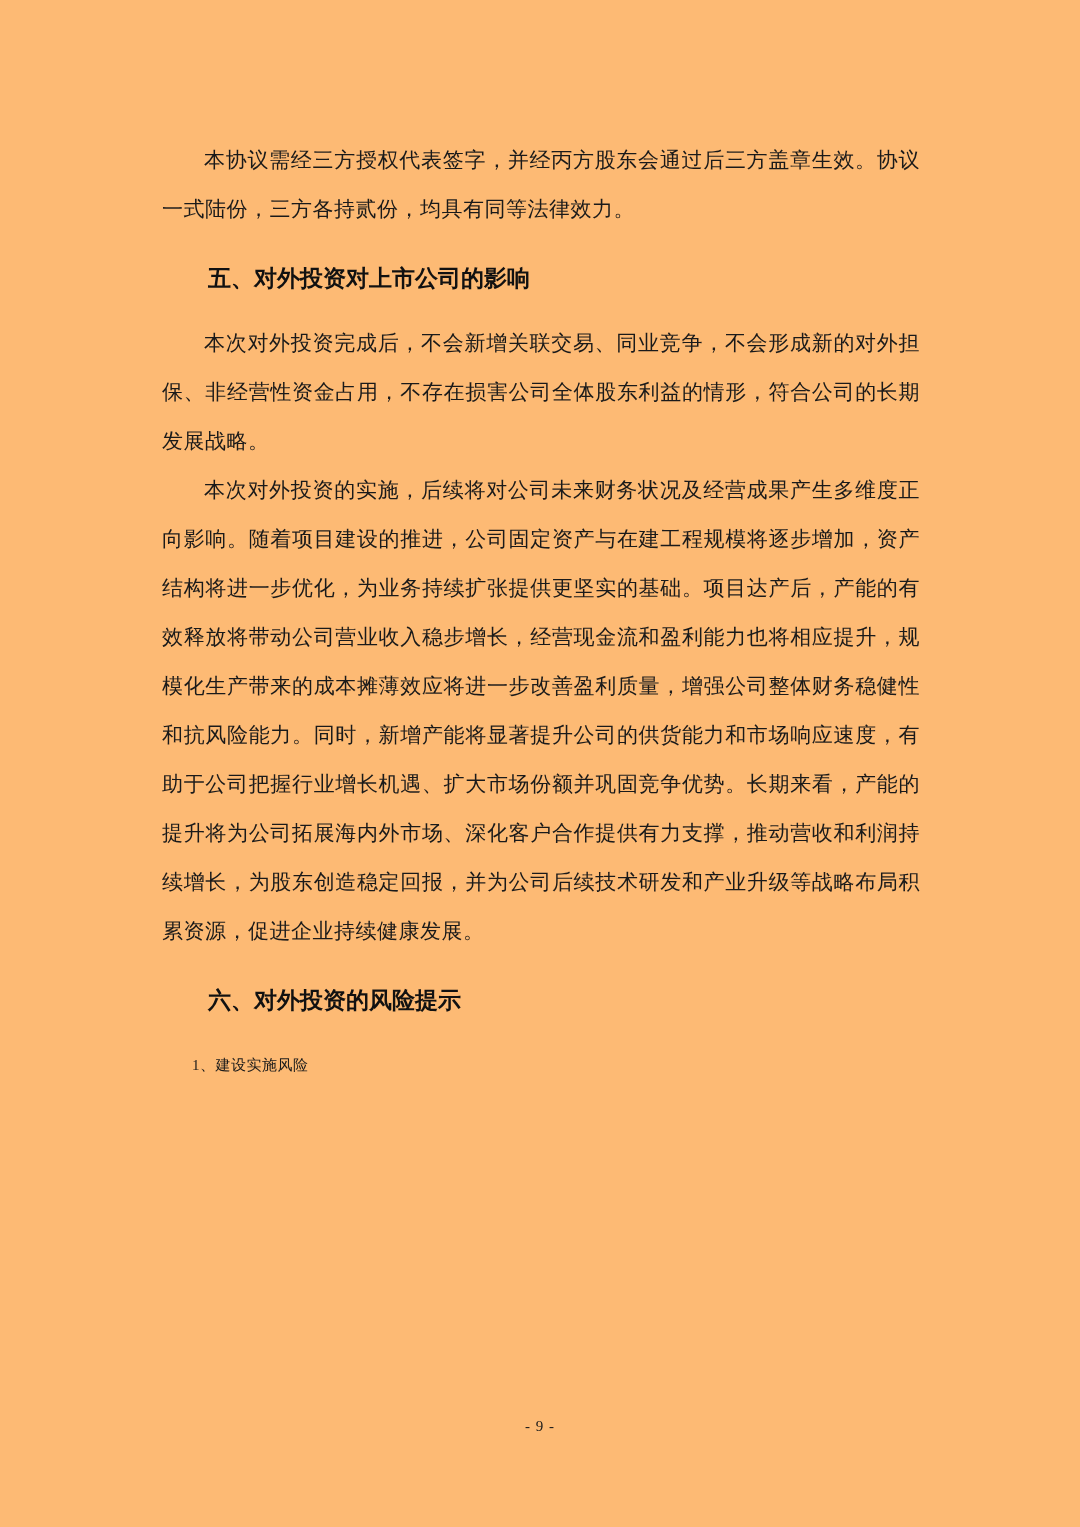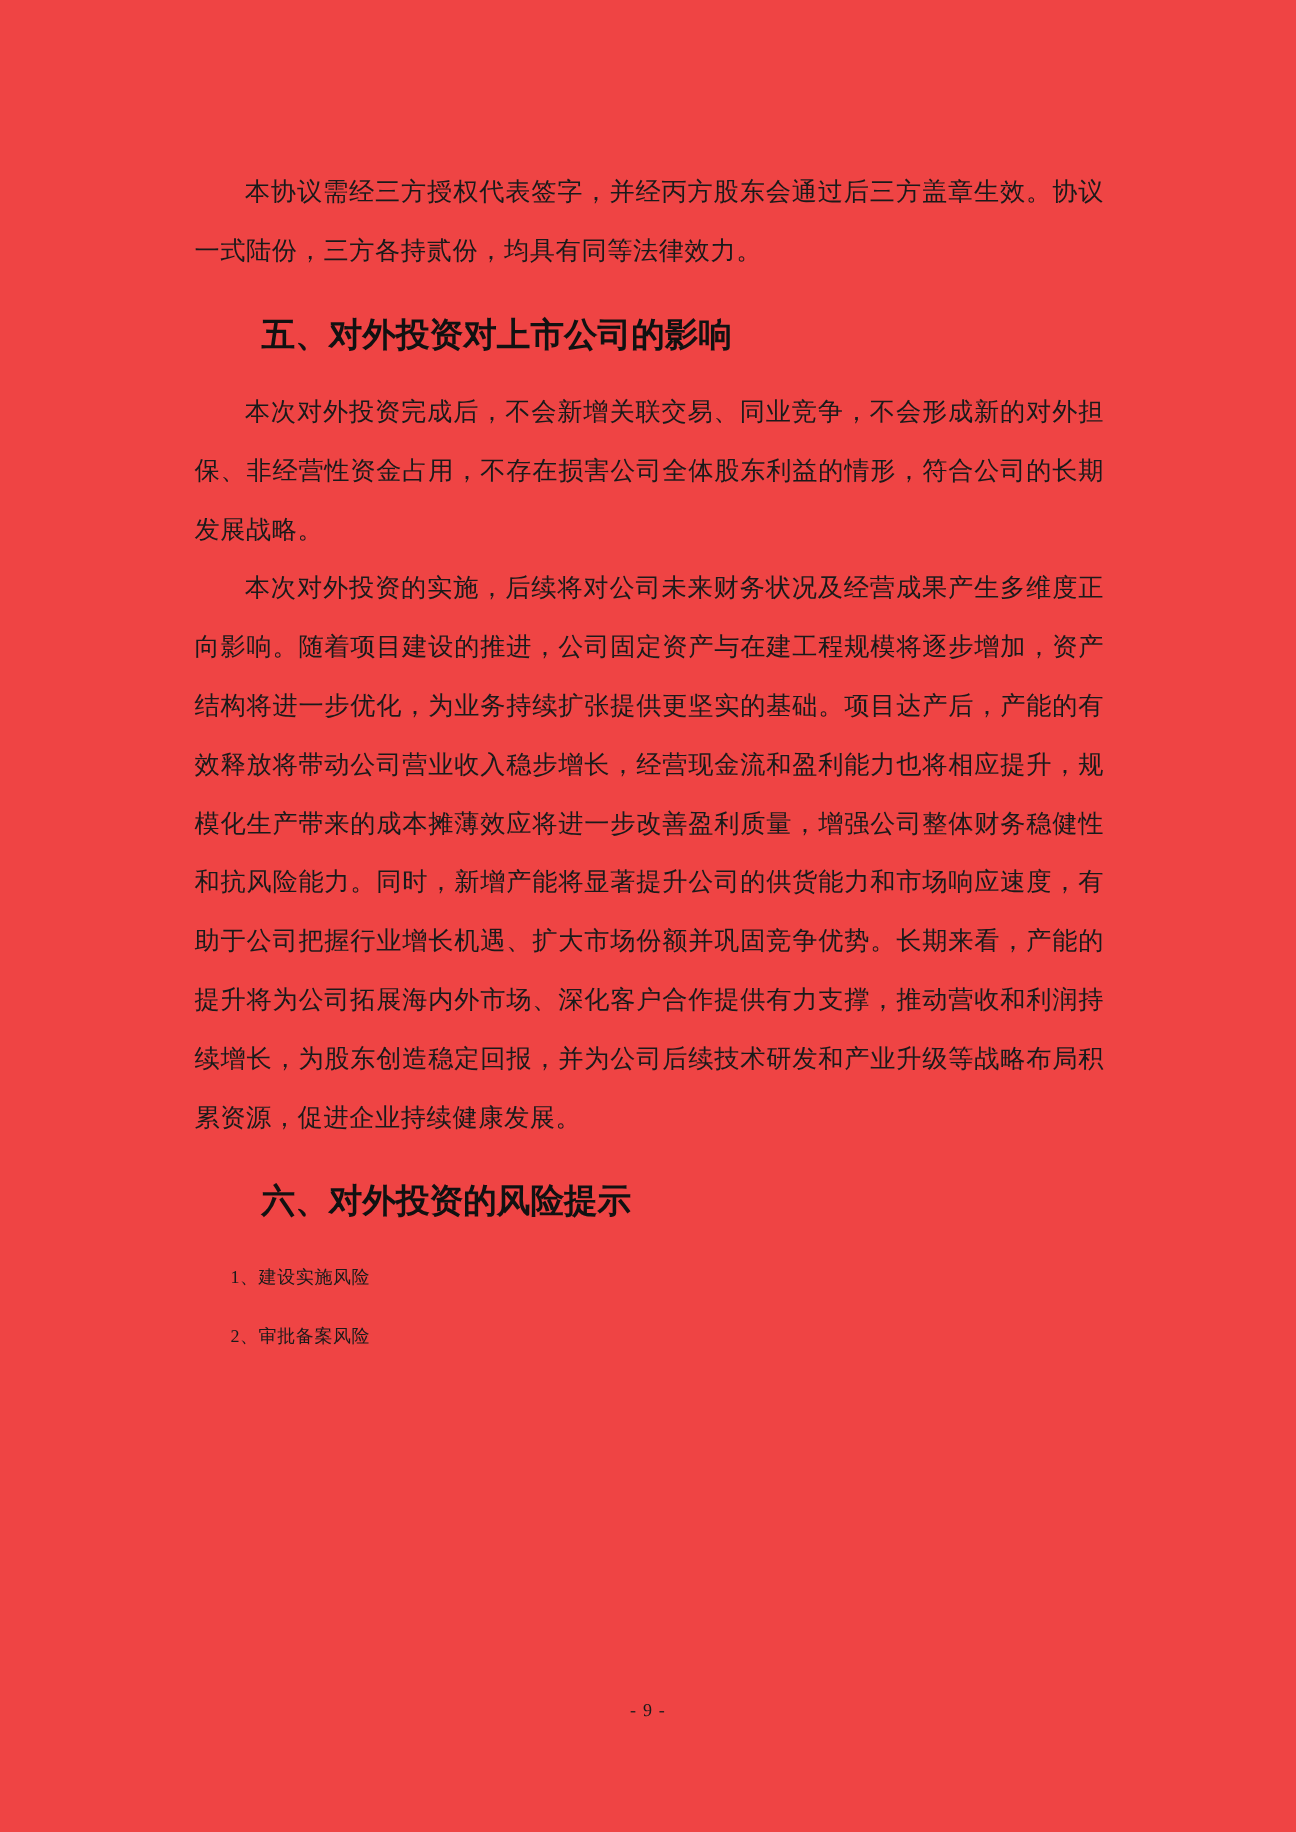"本协议需经三方授权代表签字，并经丙方股东会通过后三方盖章生效。协议一式陆份，三方" .page { background: #ef4444 -> #fdba74 }
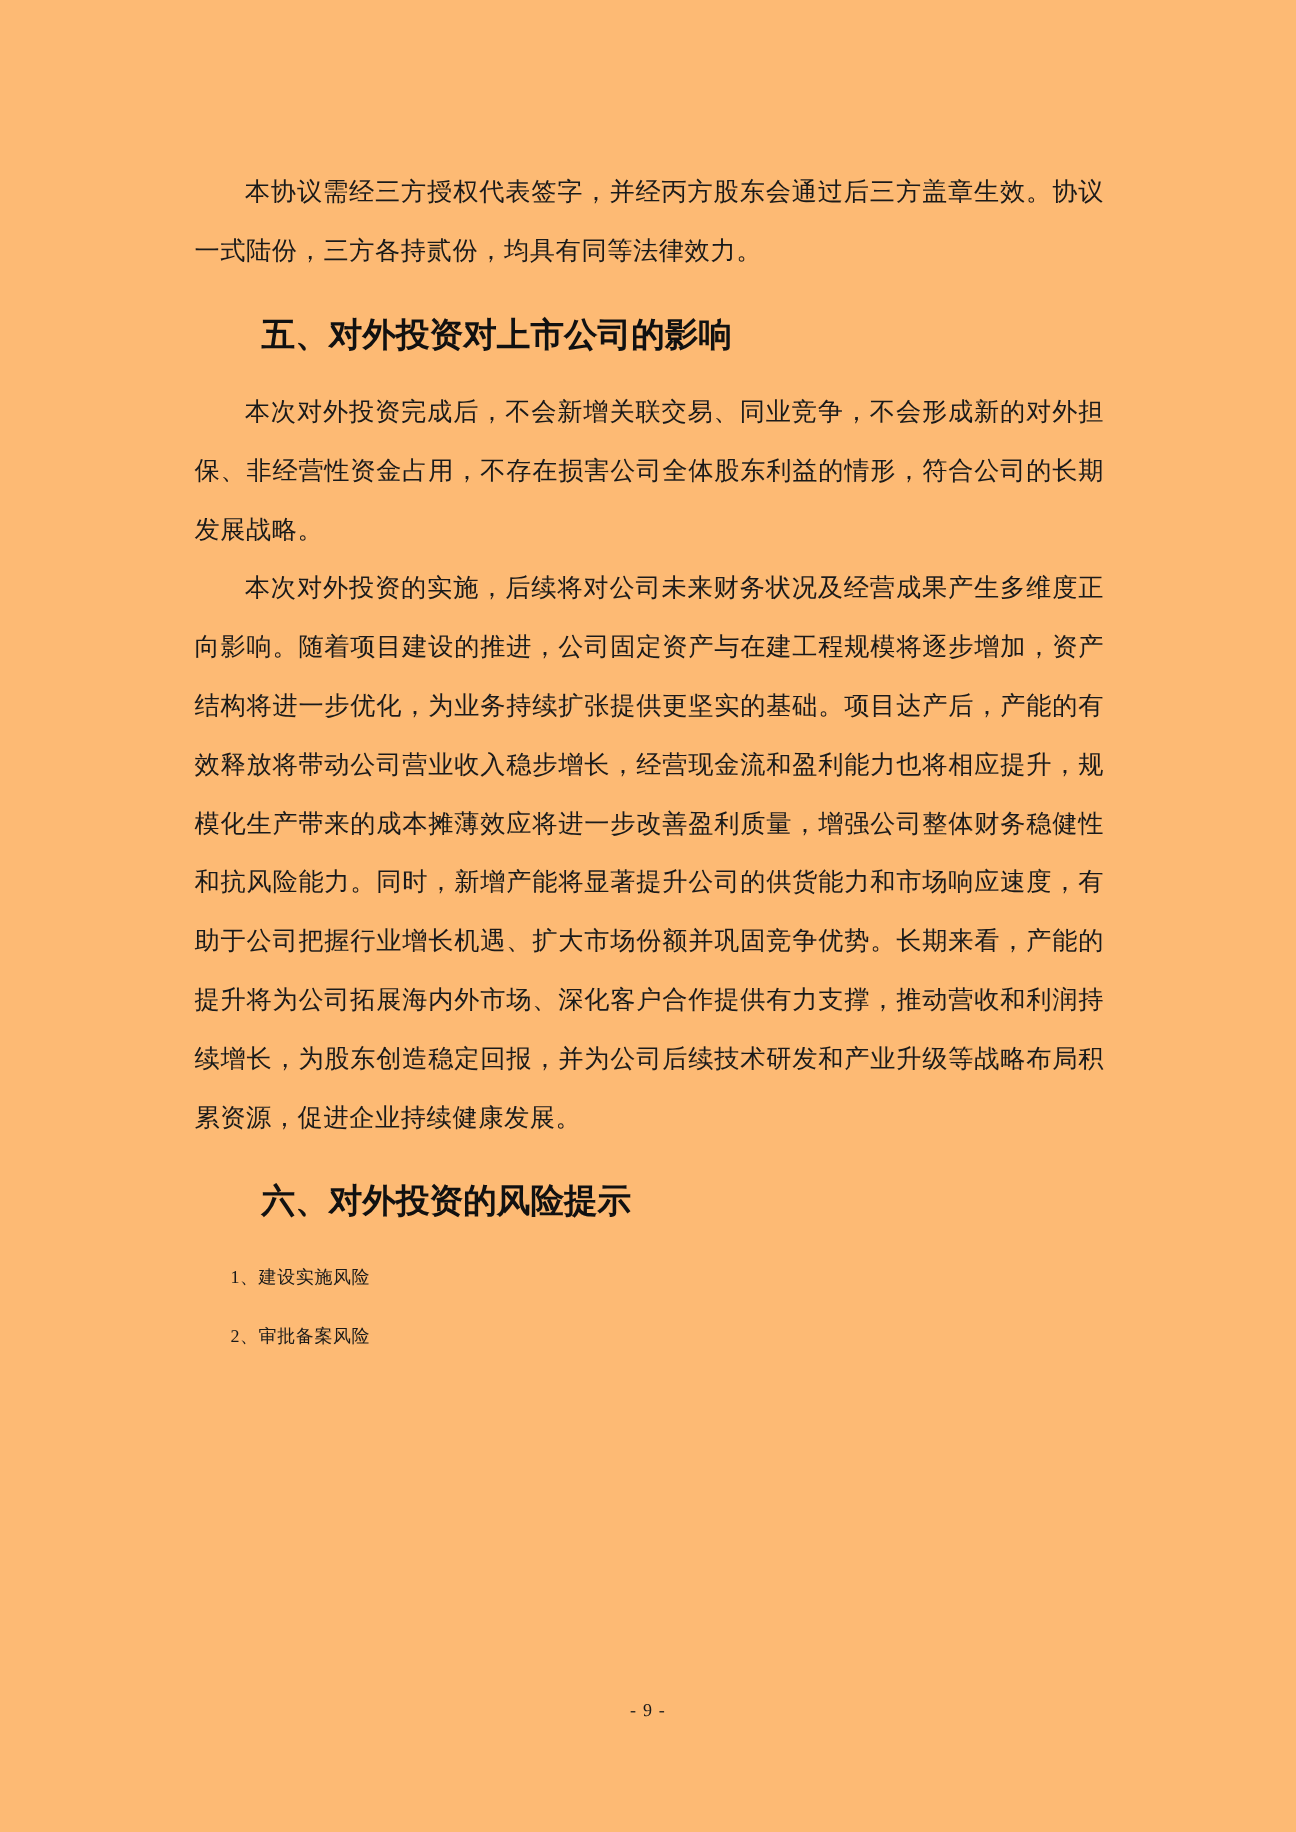"五、对外投资对上市公司的影响" .heading { font-size: 28px -> 23px }
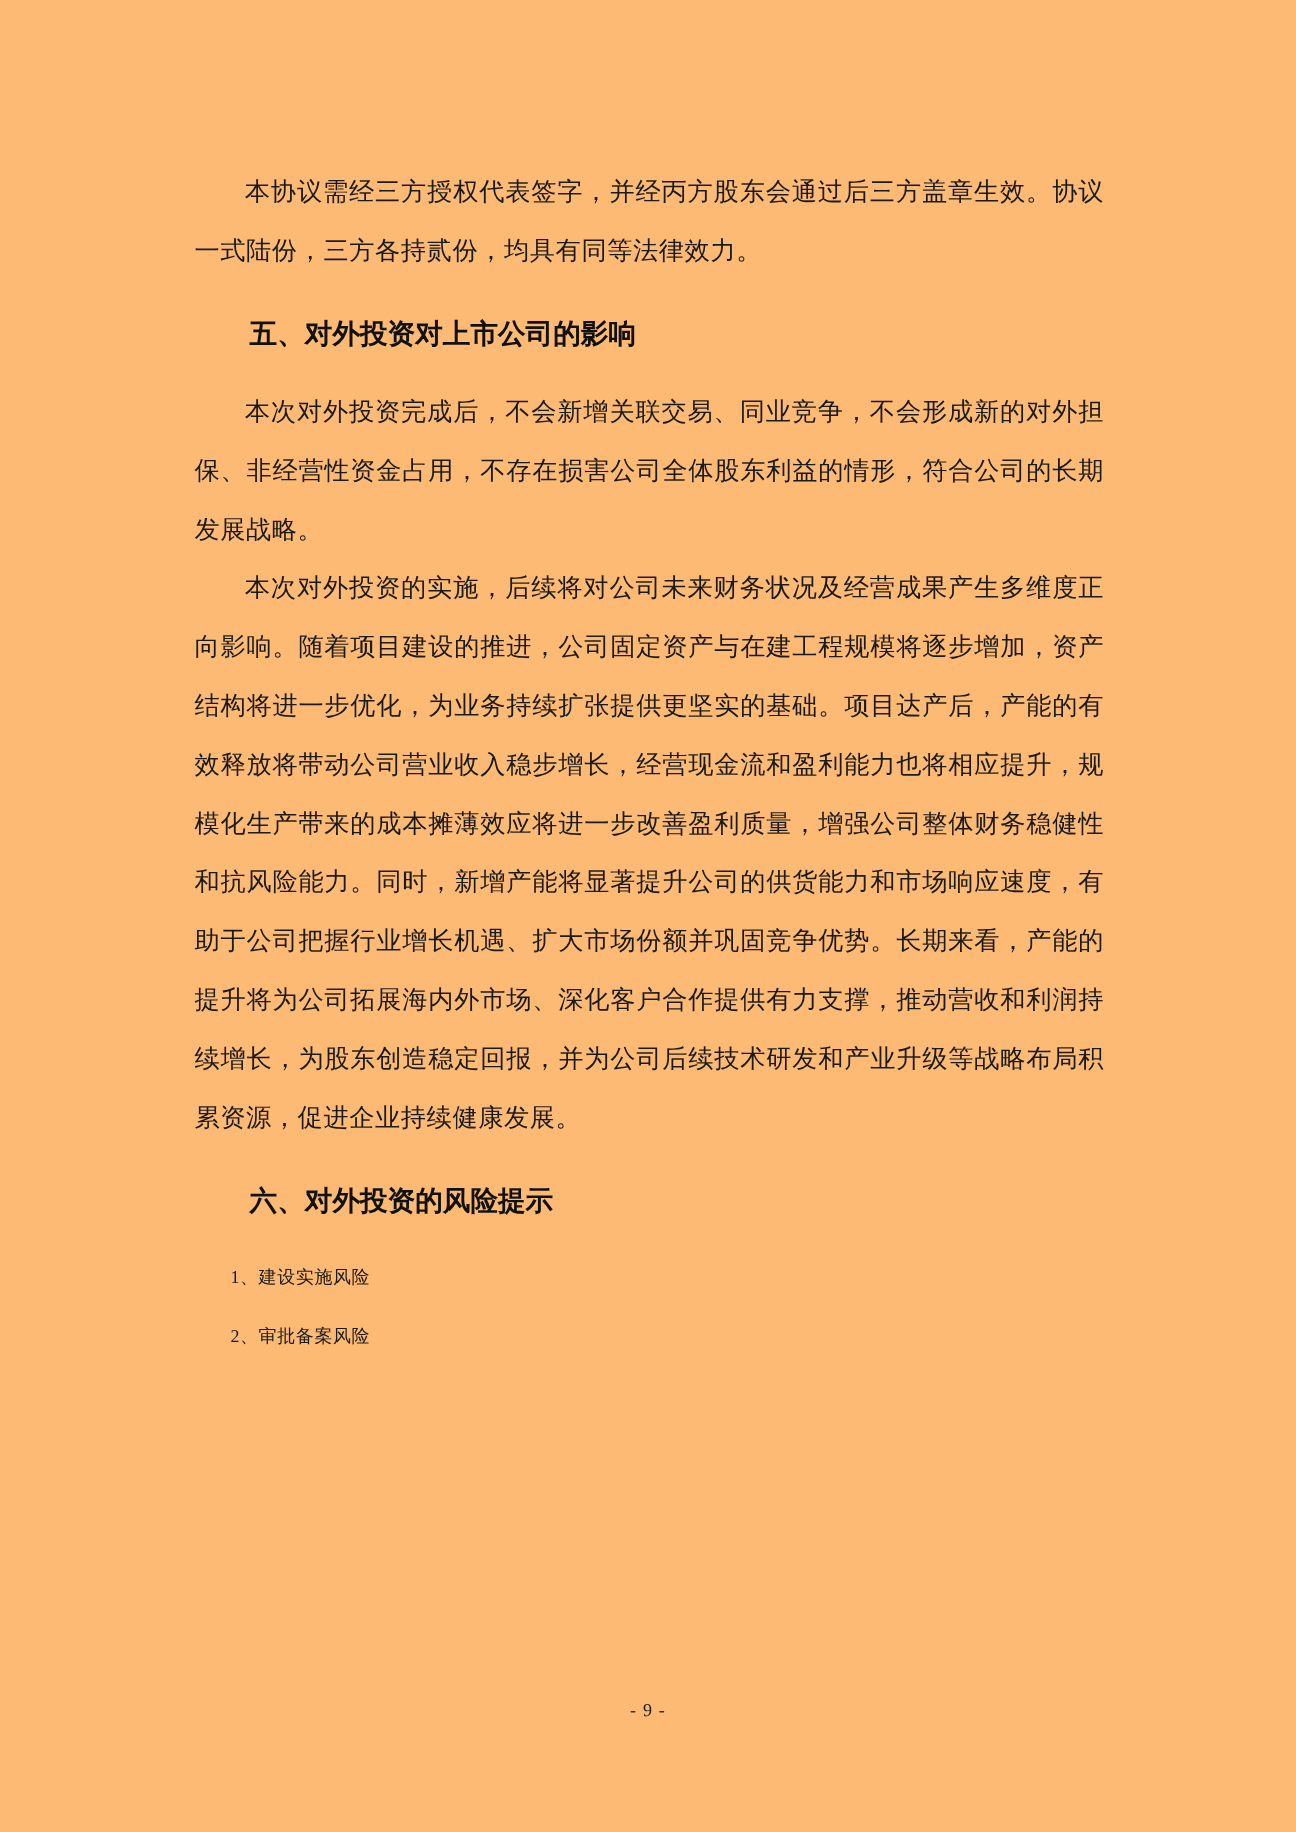"2、审批备案风险" p.subheading { html: <p>2、审批备案风险</p> -> none }
